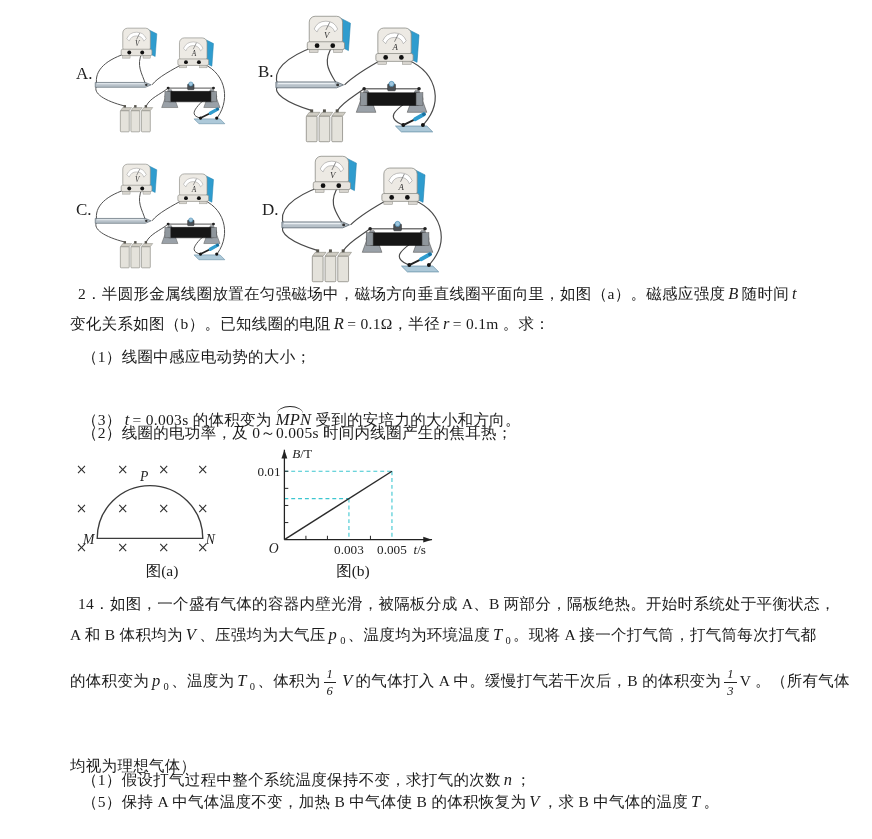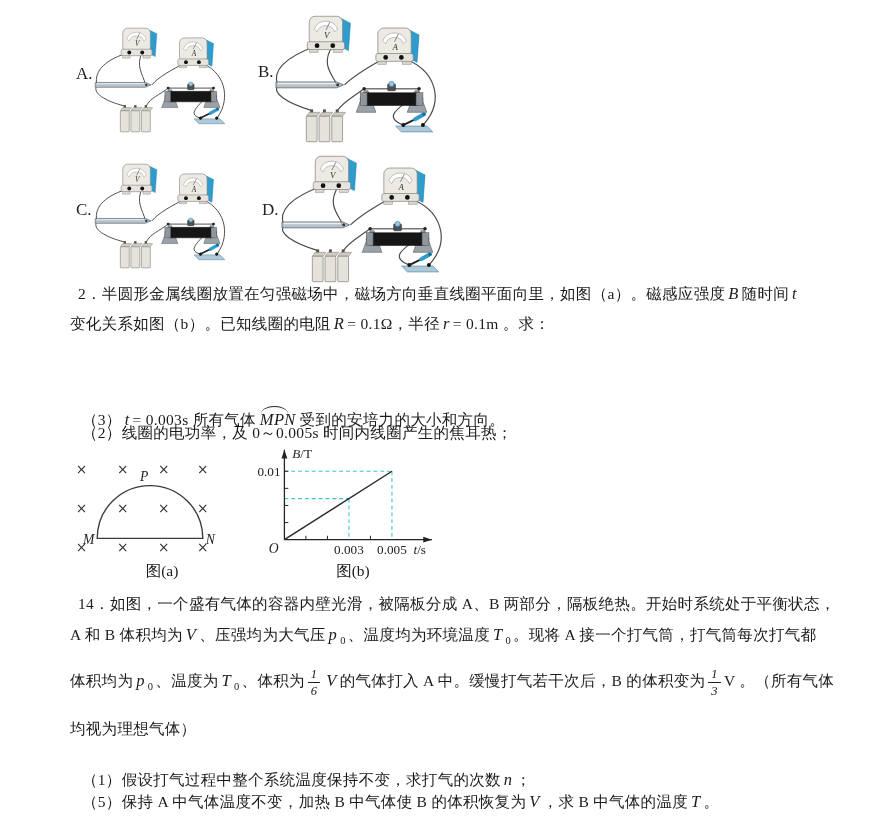"（1）线圈中感应电动势的大小；" div.line { html: none -> <div><span>（1）线圈中感应电动势的大小；</span></div> }
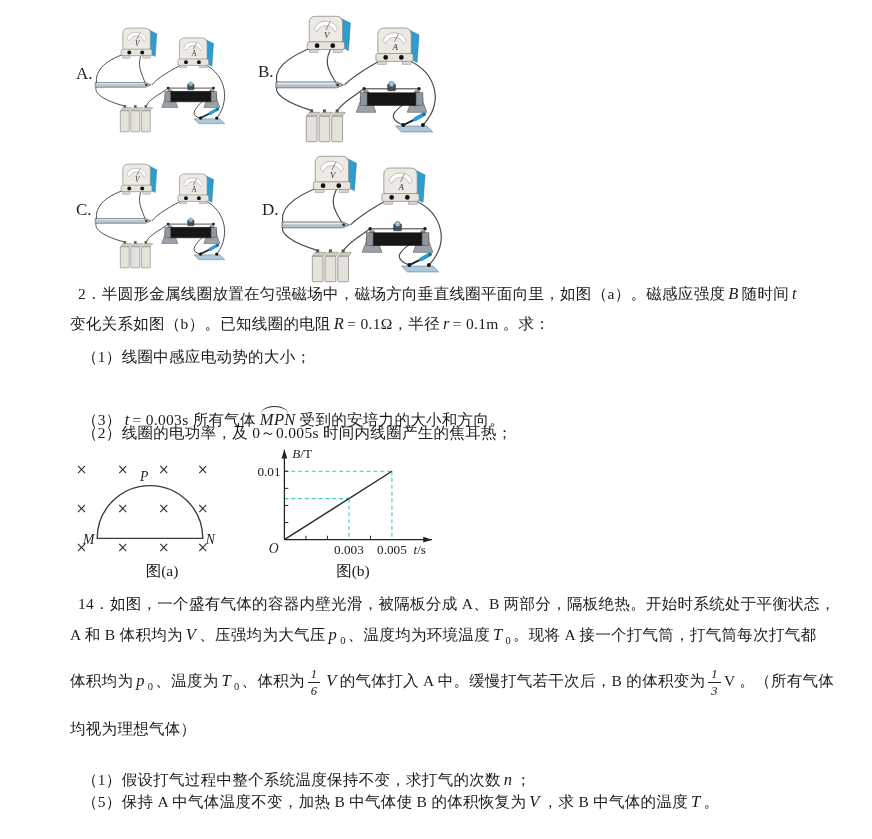"= 0.003s 所有气体" span.seg-zh { text: 所有气体 -> 的体积变为 }
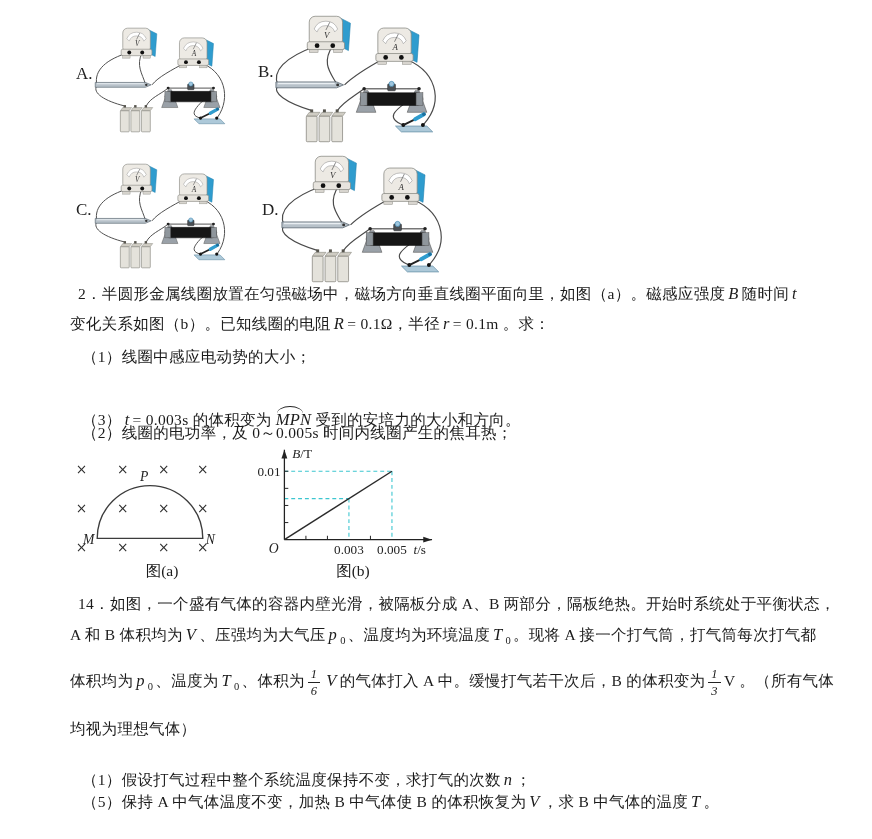"体积均为" span.seg-zh { text: 体积均 -> 的体积变 }
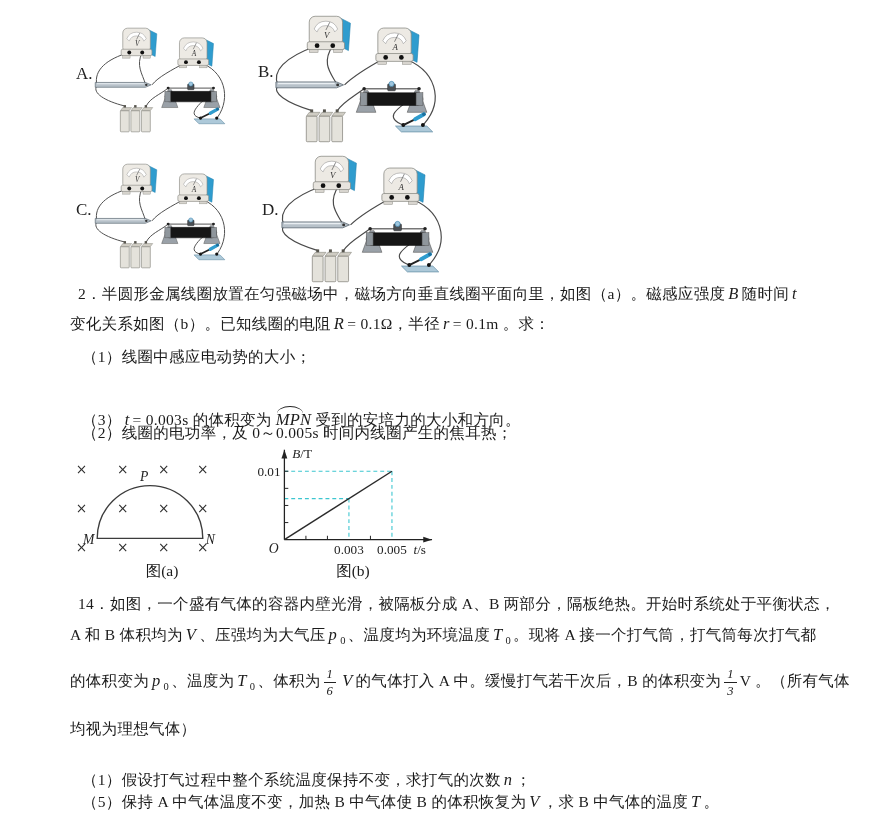"均视为理想气体）" div.line { top: 719px -> 756px }
